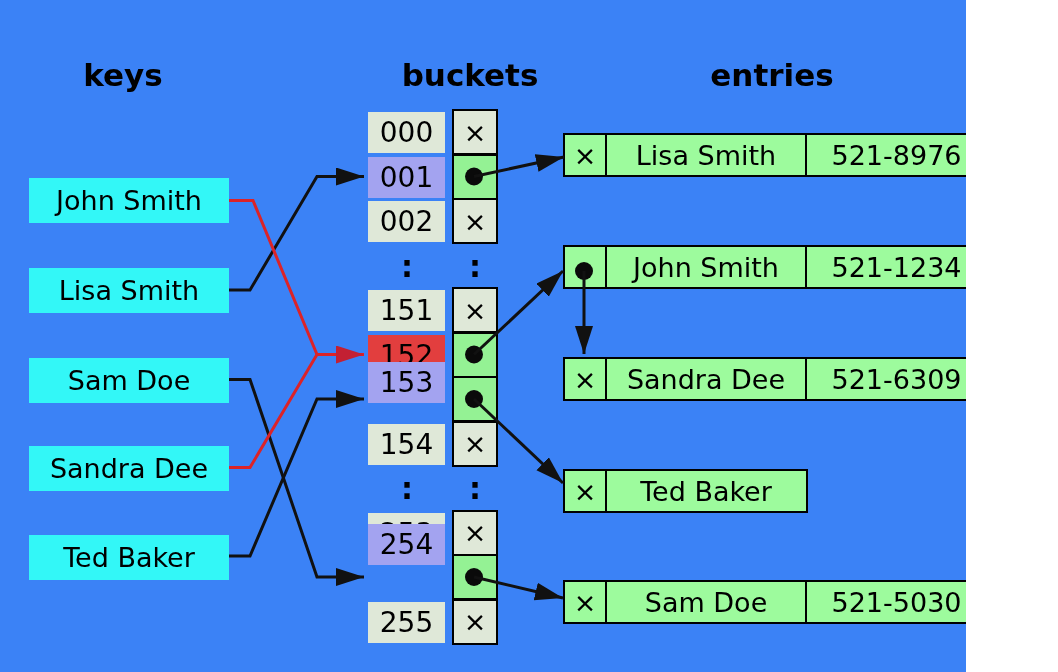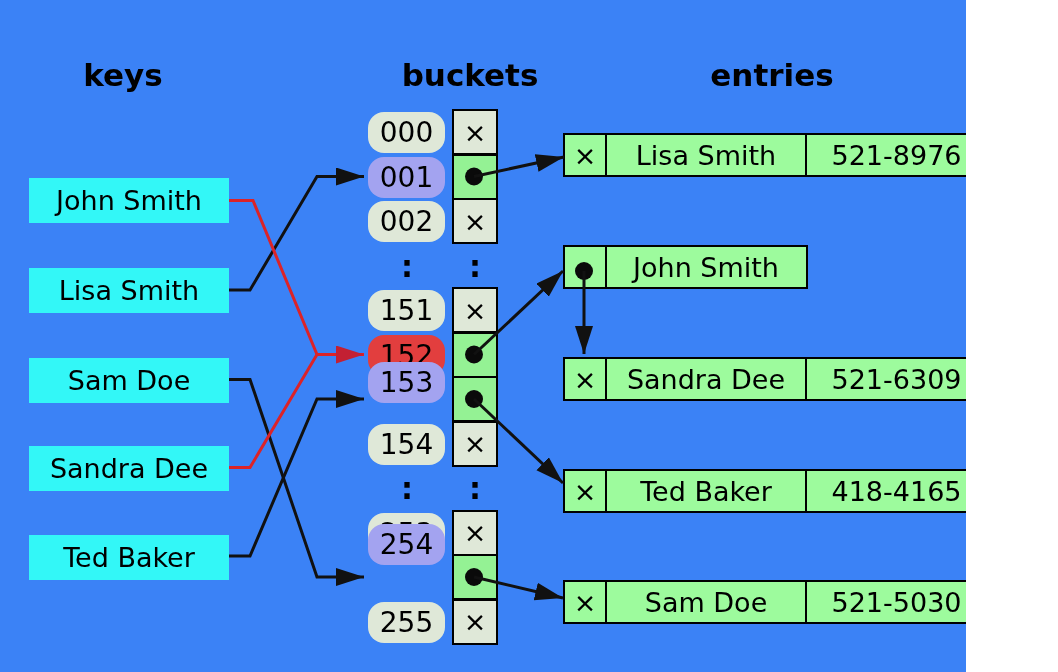"000" .idx { border-radius: 16px -> none }
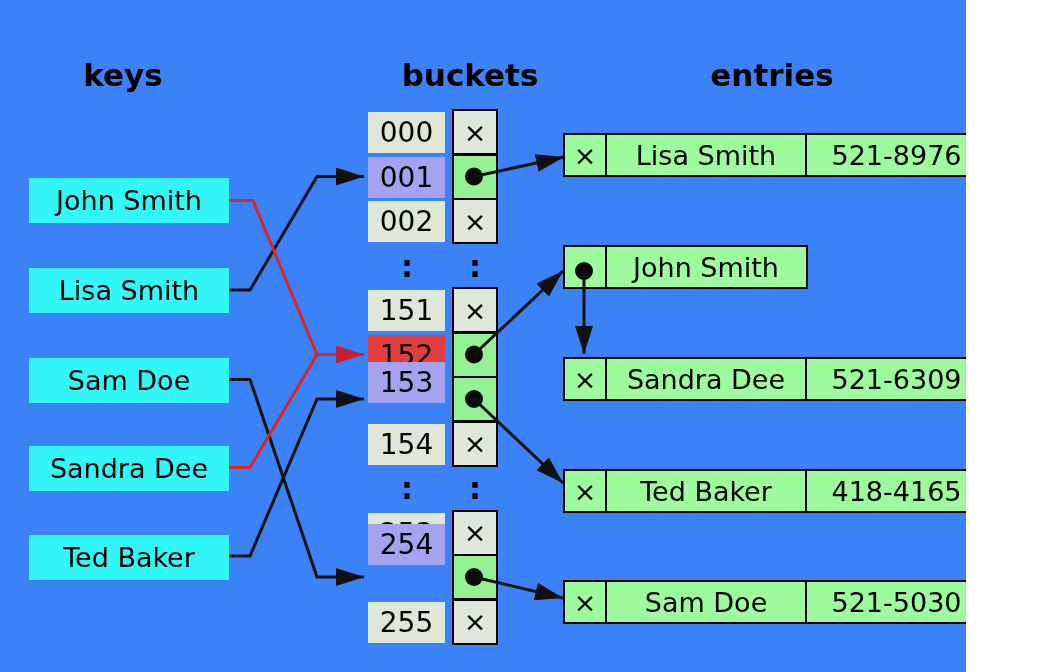"521-1234" div.cell { html: none -> <div>521-1234</div> }
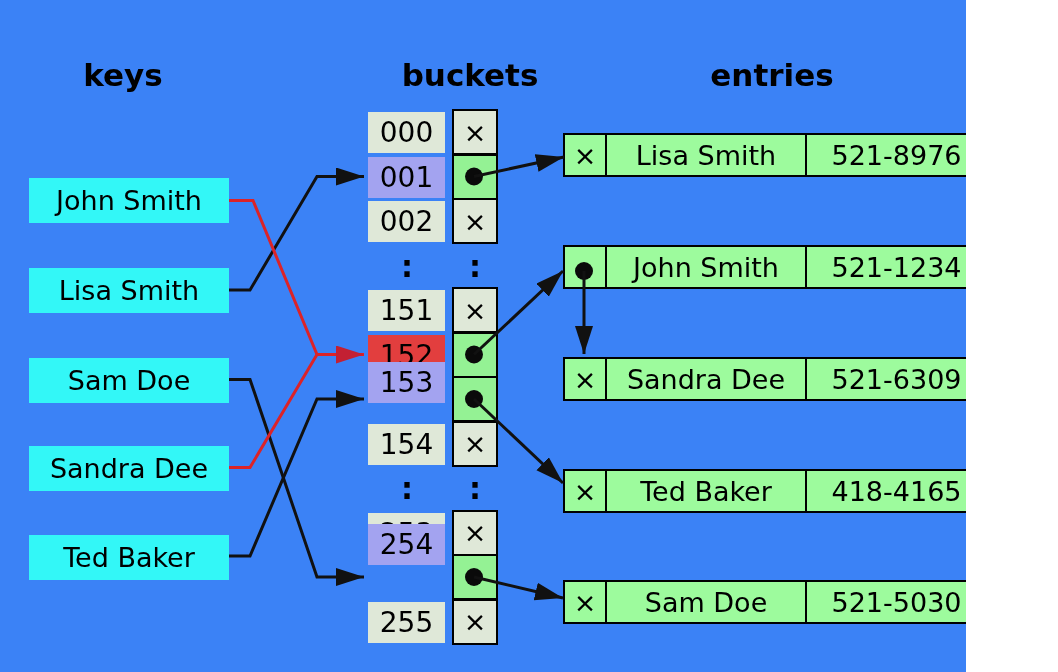"418-4165" div.cell { html: <div>418-4165</div> -> none }
